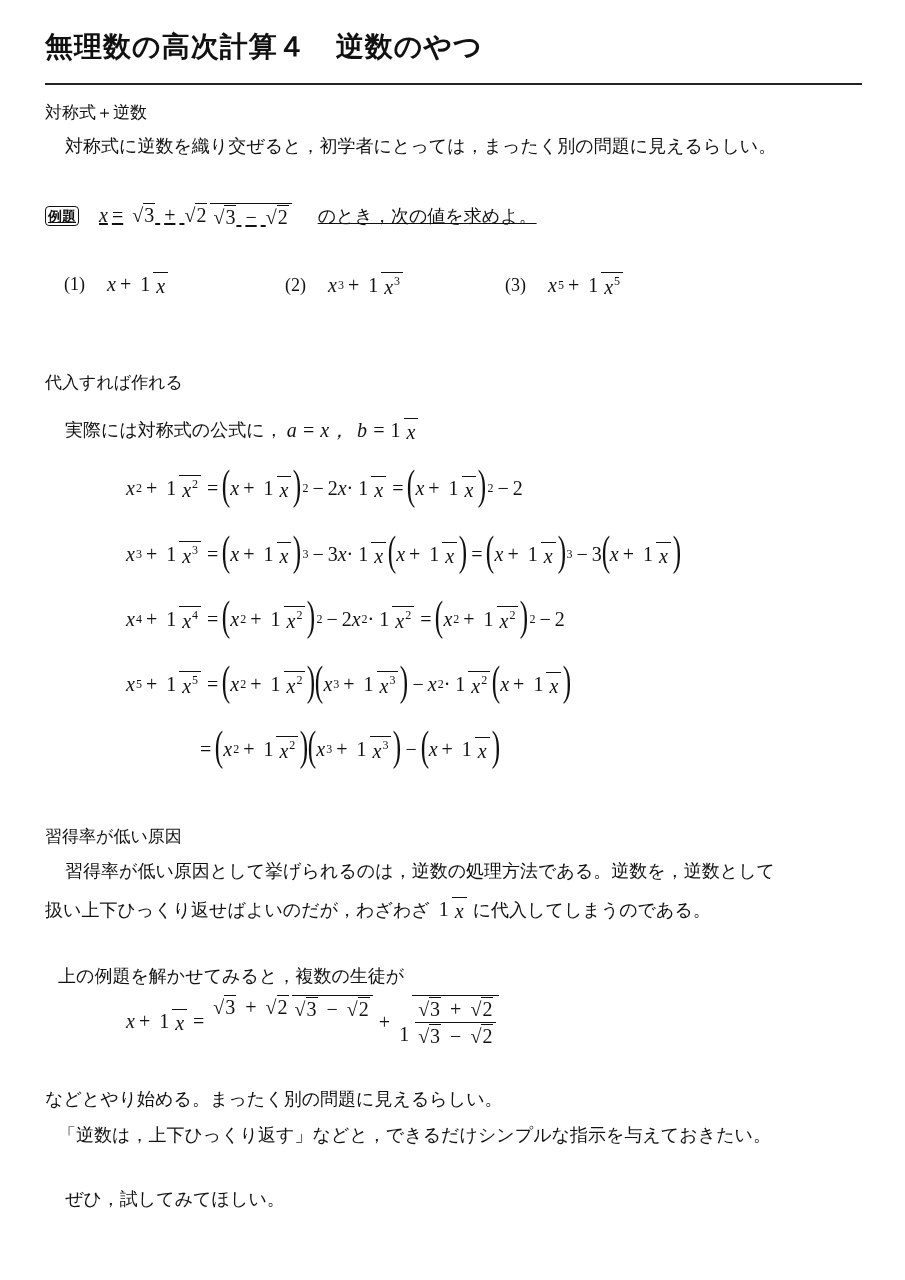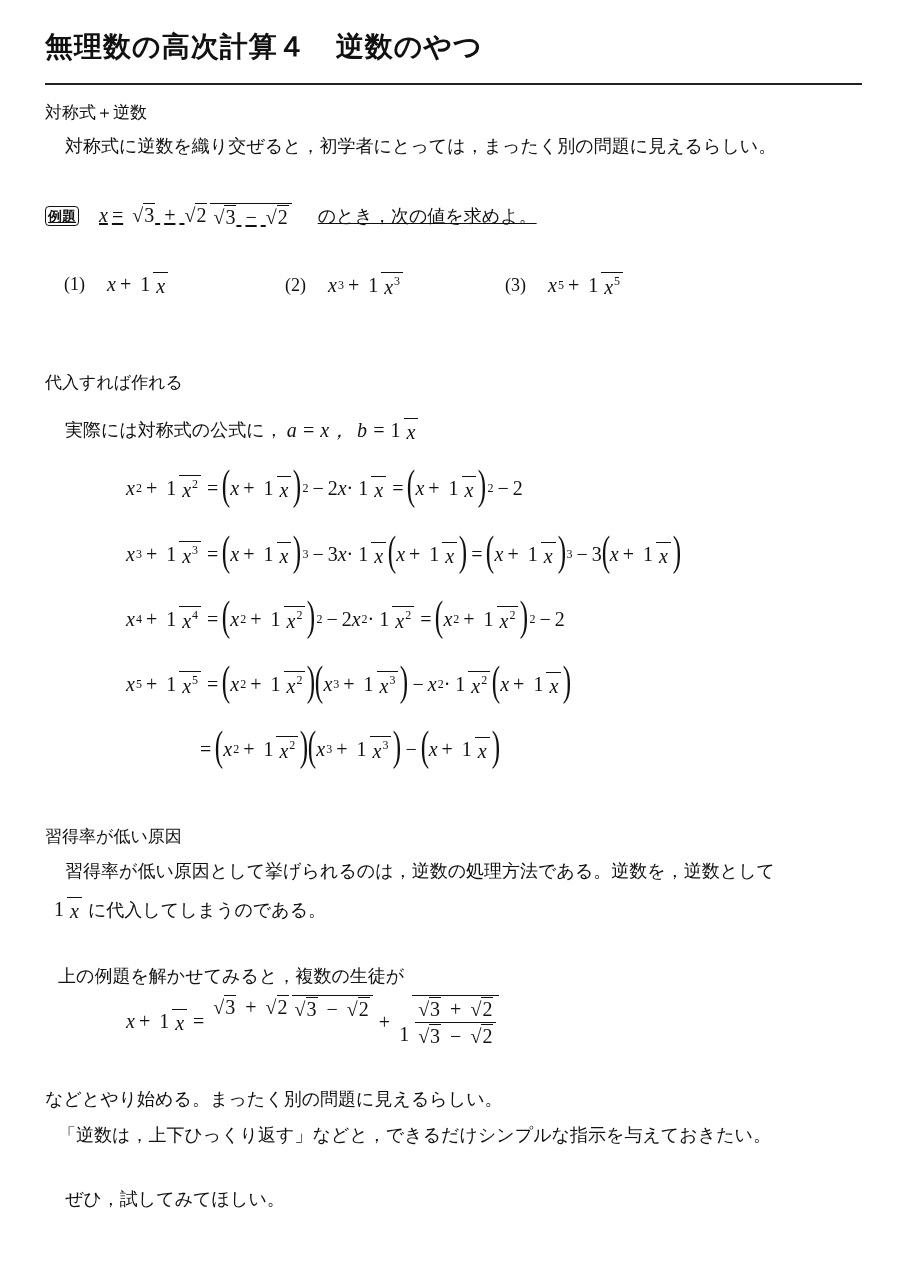"扱い上下ひっくり返せばよいのだが，わざわざ" span { html: none -> <span>扱い上下ひっくり返せばよいのだが，わざわざ</span> }
